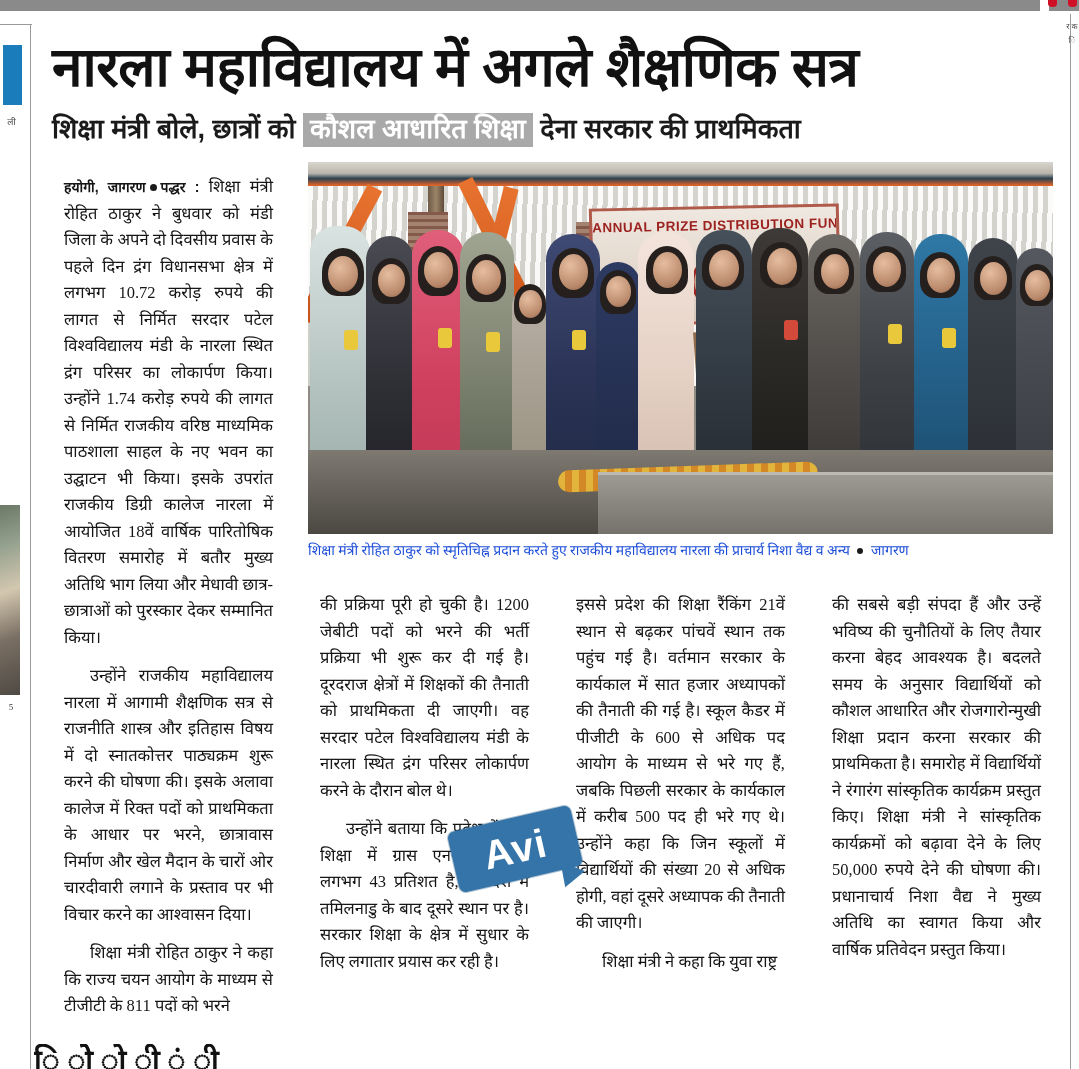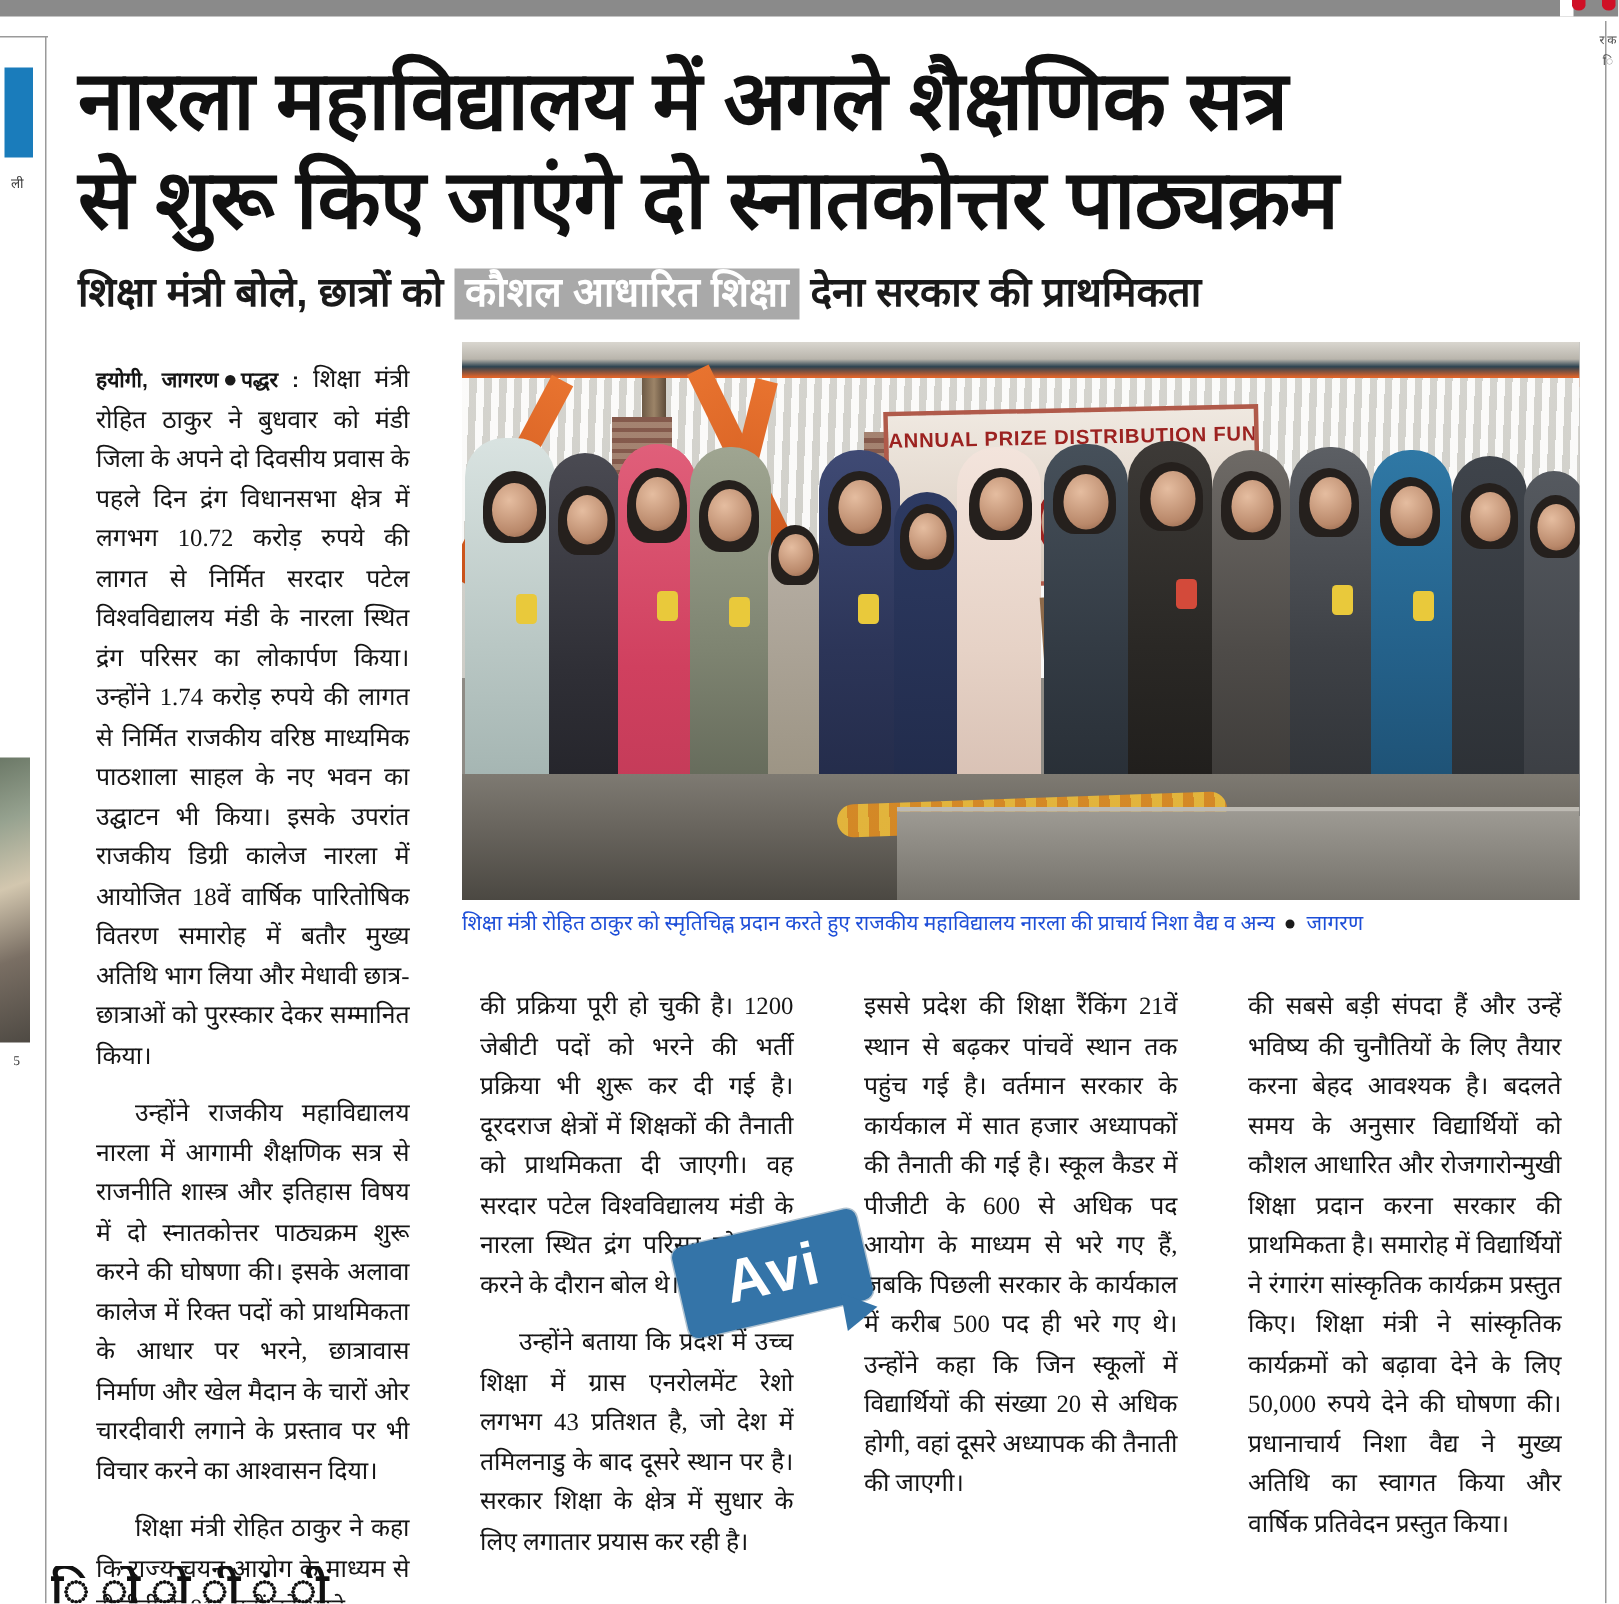"से शुरू किए जाएंगे दो" span.line2 { html: <span>से शुरू किए जाएंगे दो स्नातकोत्तर पाठ्यक्रम</span> -> none }
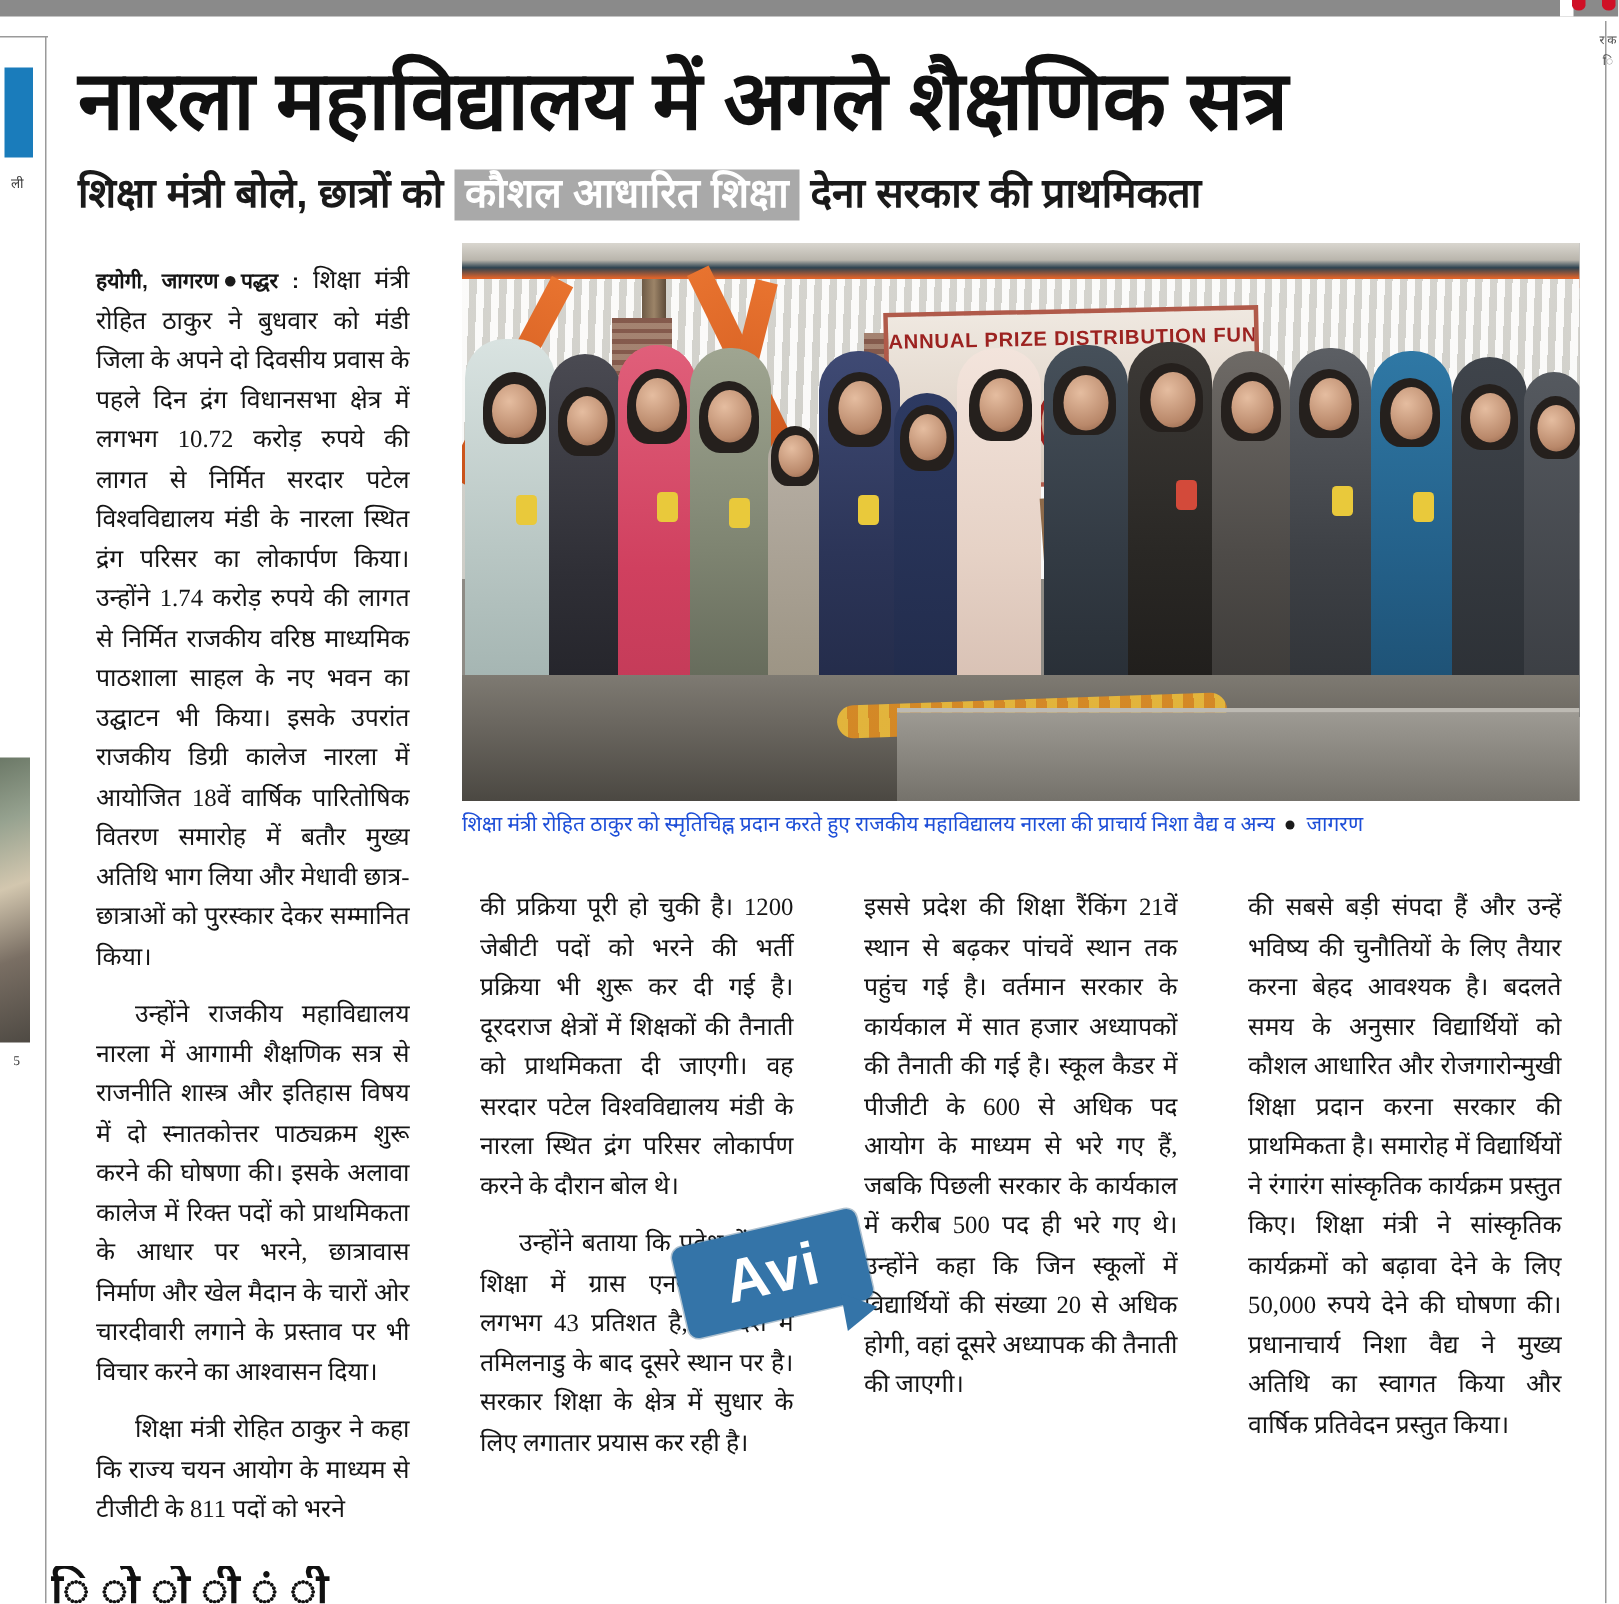"शिक्षा मंत्री ने कहा कि" p { html: none -> <p>शिक्षा मंत्री ने कहा कि युवा राष्ट्र</p> }
